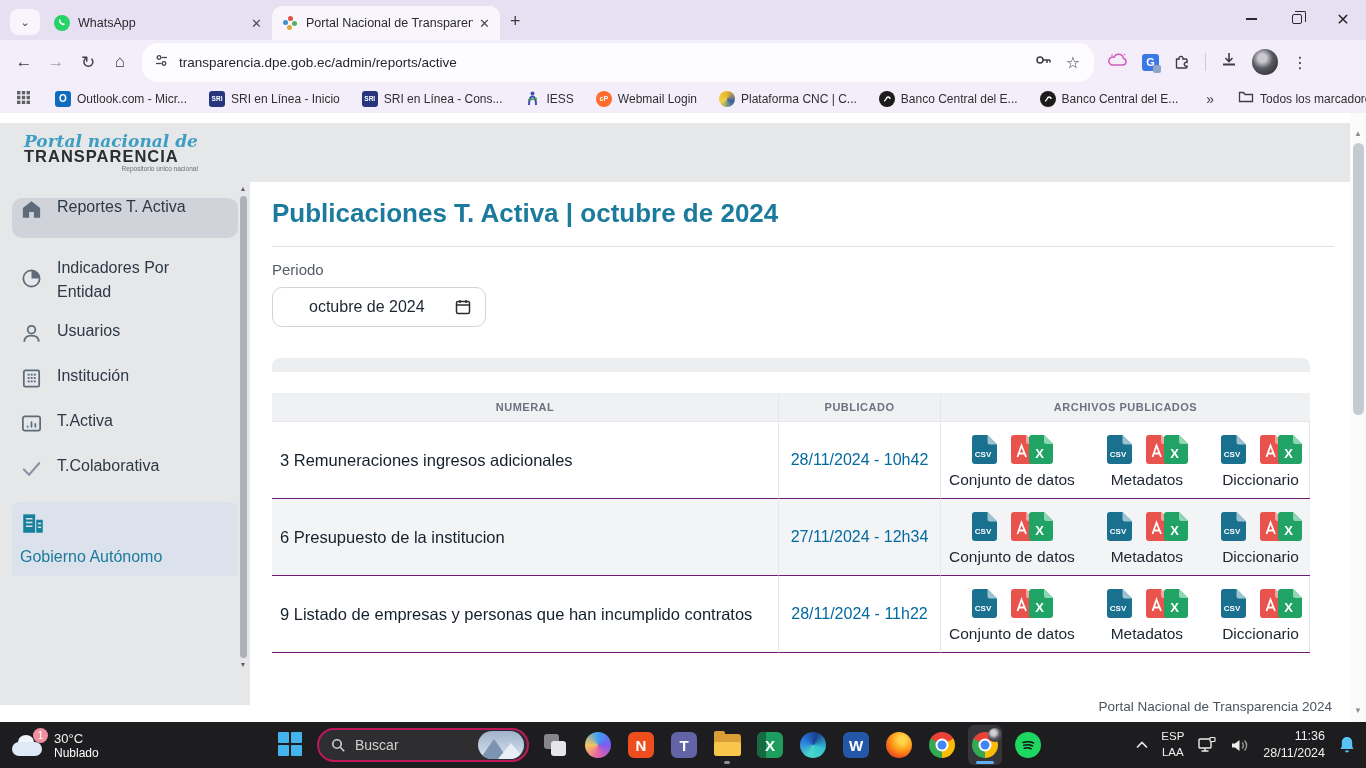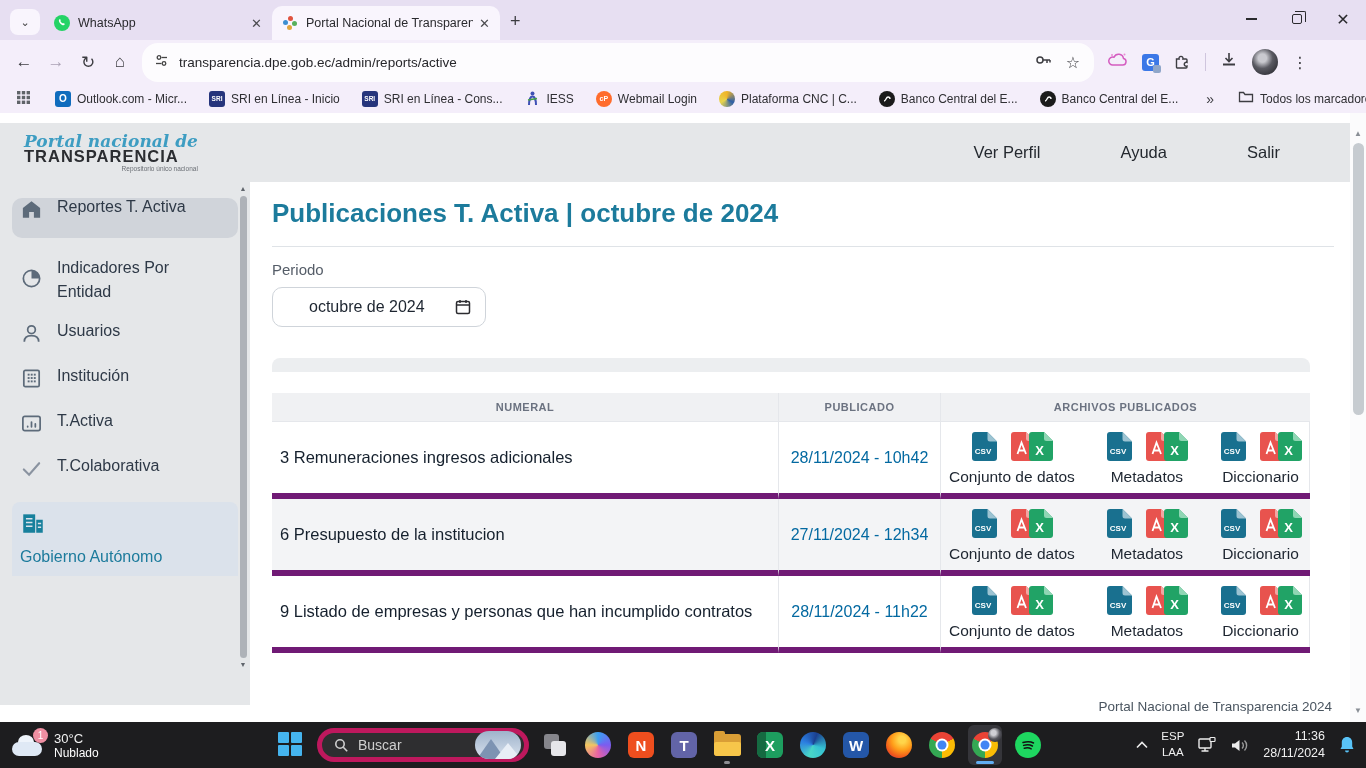"Ver Perfil" div.site-nav { html: <div> <span>Ver Perfil</span> <span>Ayuda</span> <span>Salir</span> </div> -> none }
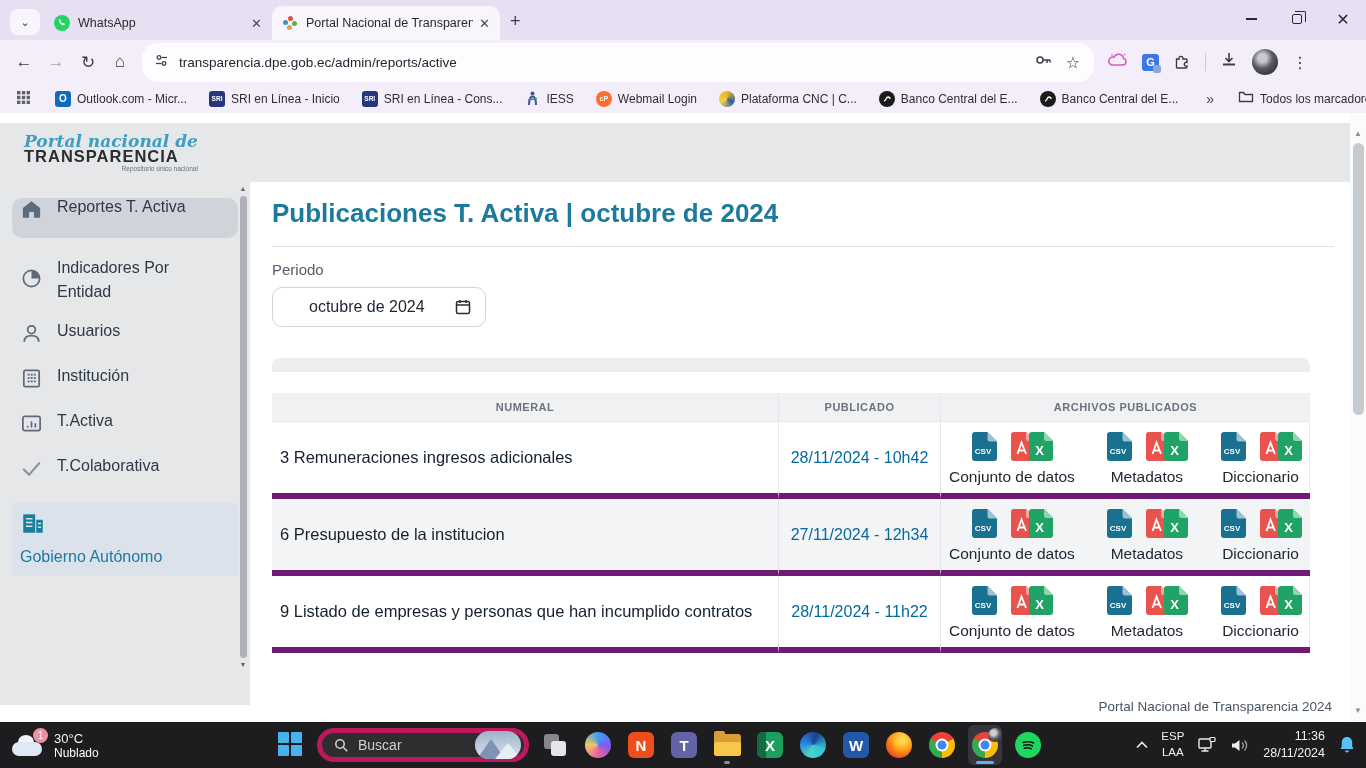"3 Remuneraciones ingresos adicionales" .td { border-bottom: 6px solid #701a75 -> 1px solid #701a75 }
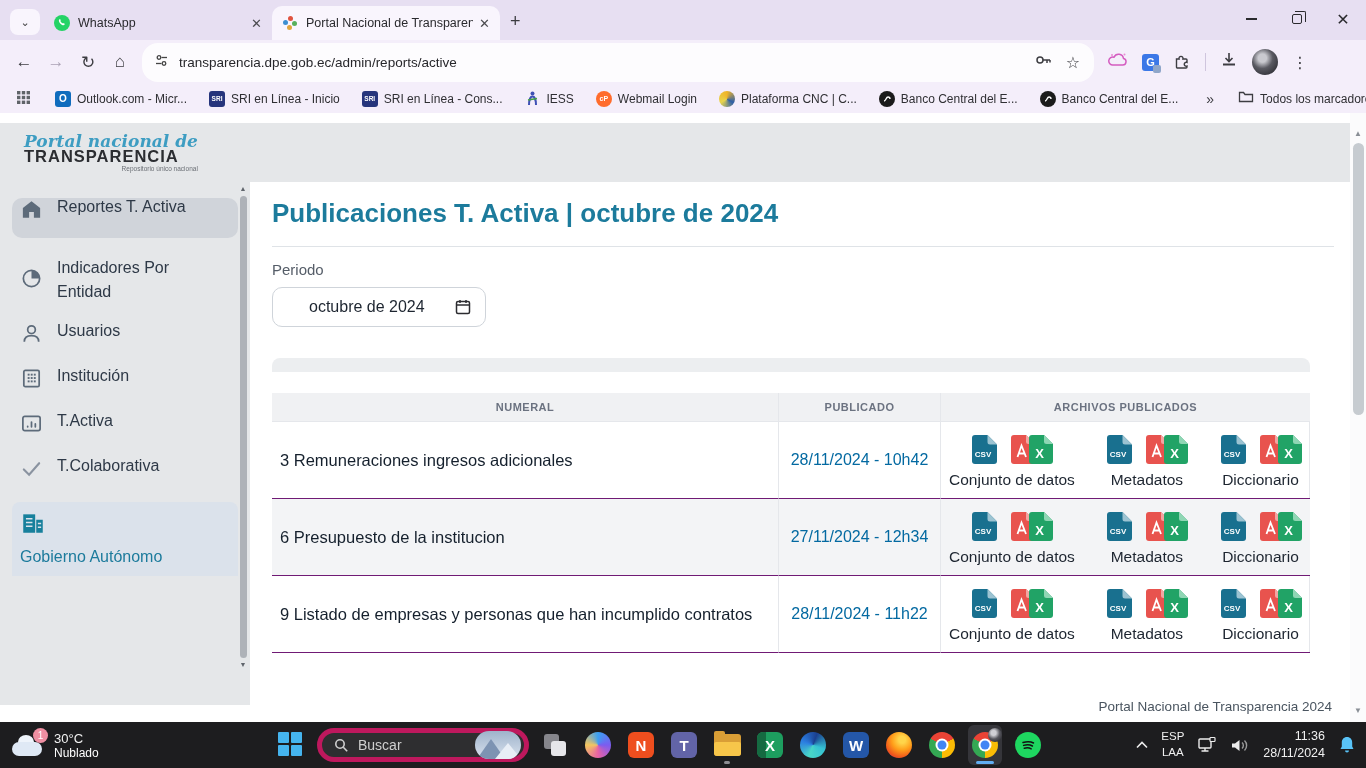"Buscar" .searchpill { border: 5px solid #be185d -> 2px solid #be185d }
